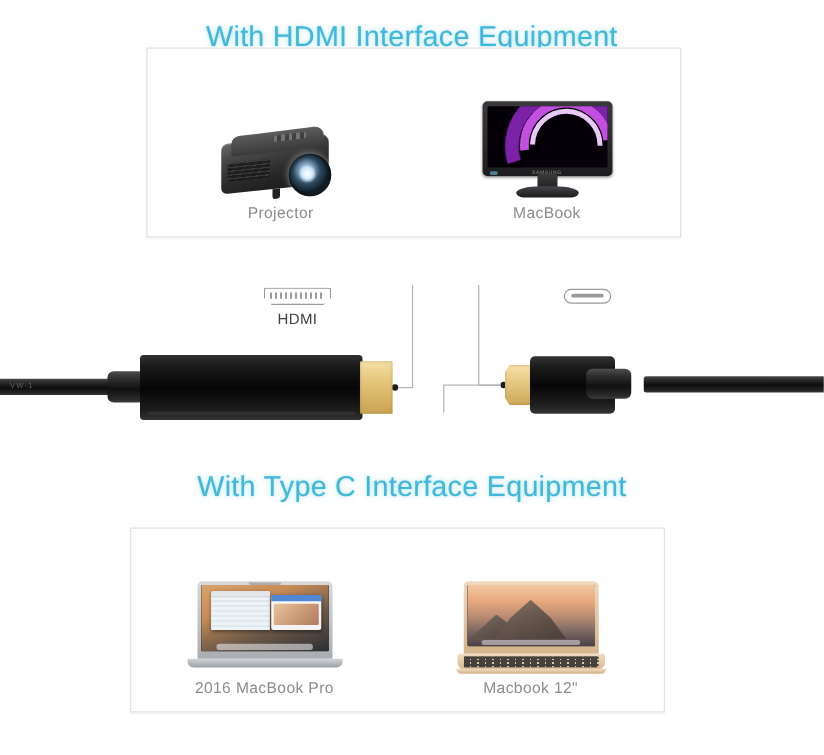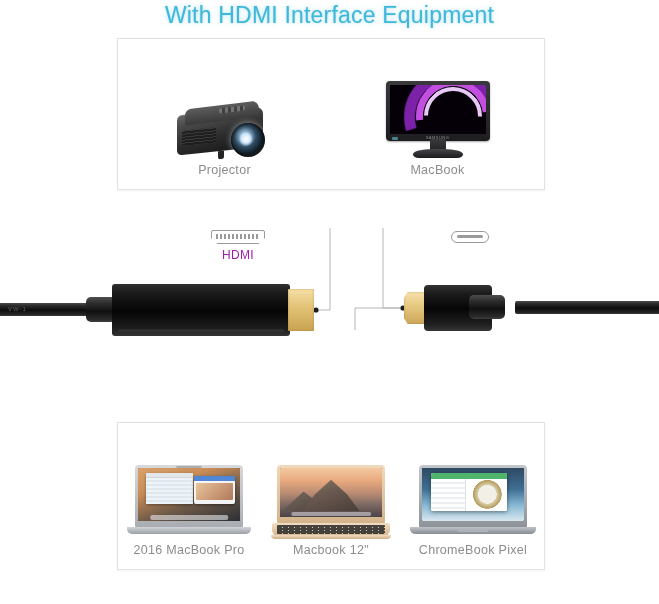"With HDMI Interface Equipment" #title-hdmi { top: 2px -> 16px }
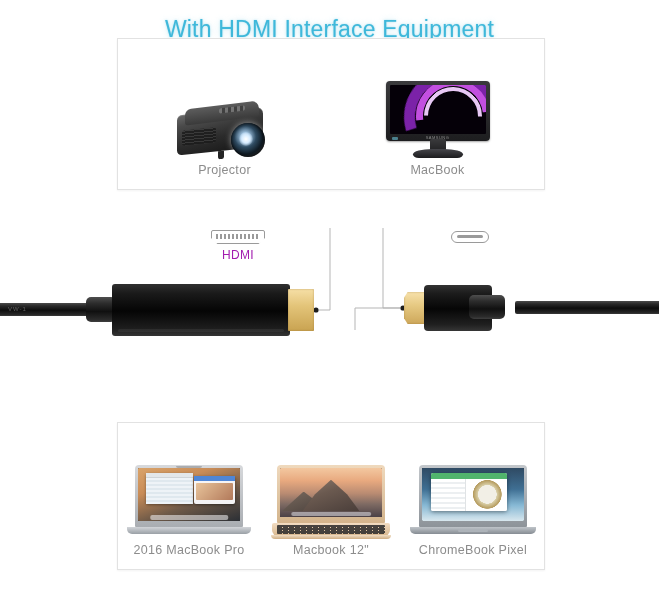"HDMI" .port-label { color: #a21caf -> #404040 }
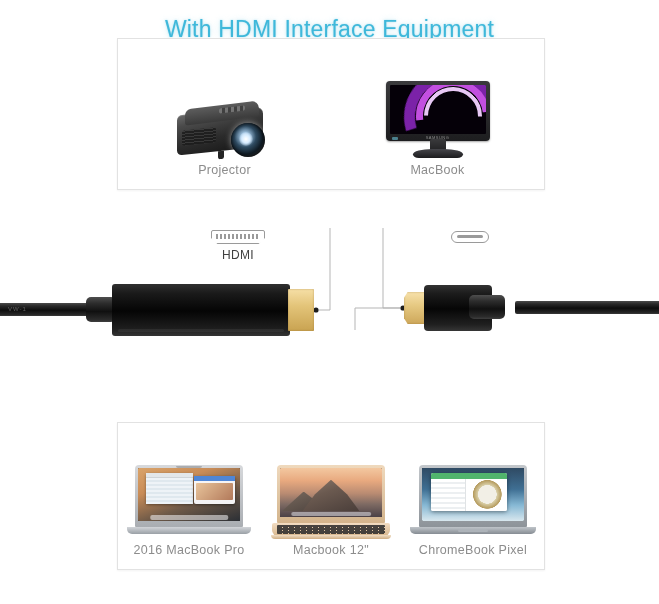"With Type C Interface Equipment" div.section-title { html: none -> <div>With Type C Interface Equipment</div> }
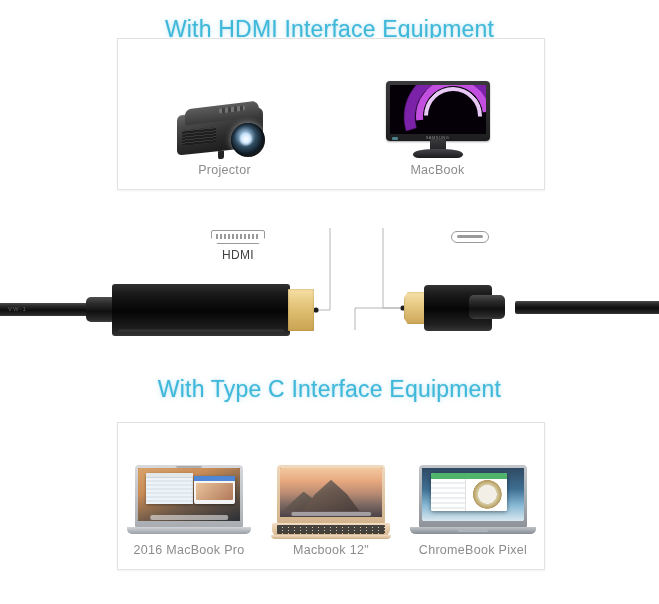"2016 MacBook Pro" #panel-typec { left: 117px -> 104px }
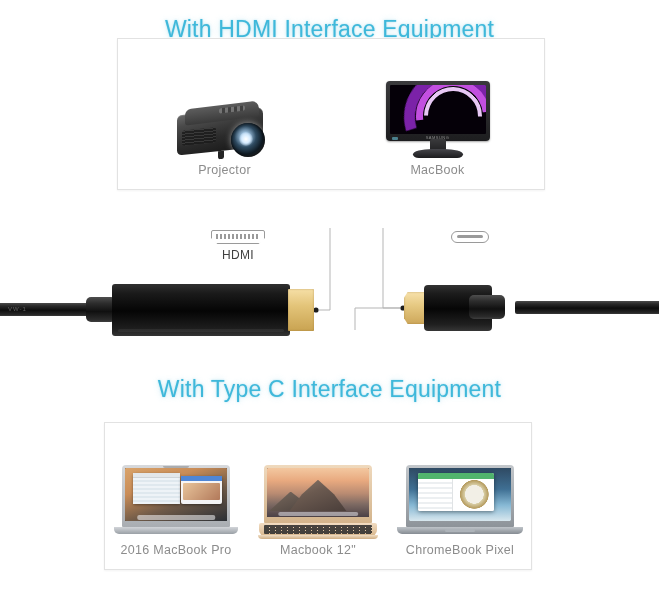"ChromeBook Pixel" div.device { html: <div> <div> <div> <div> <div> <div></div> <div> <div></div> <div> <div></div> <div></div> </div> </div> </div> </div> <div></div> <div></div> </div> </div> <div>ChromeBook Pixel</div> </div> -> none }
